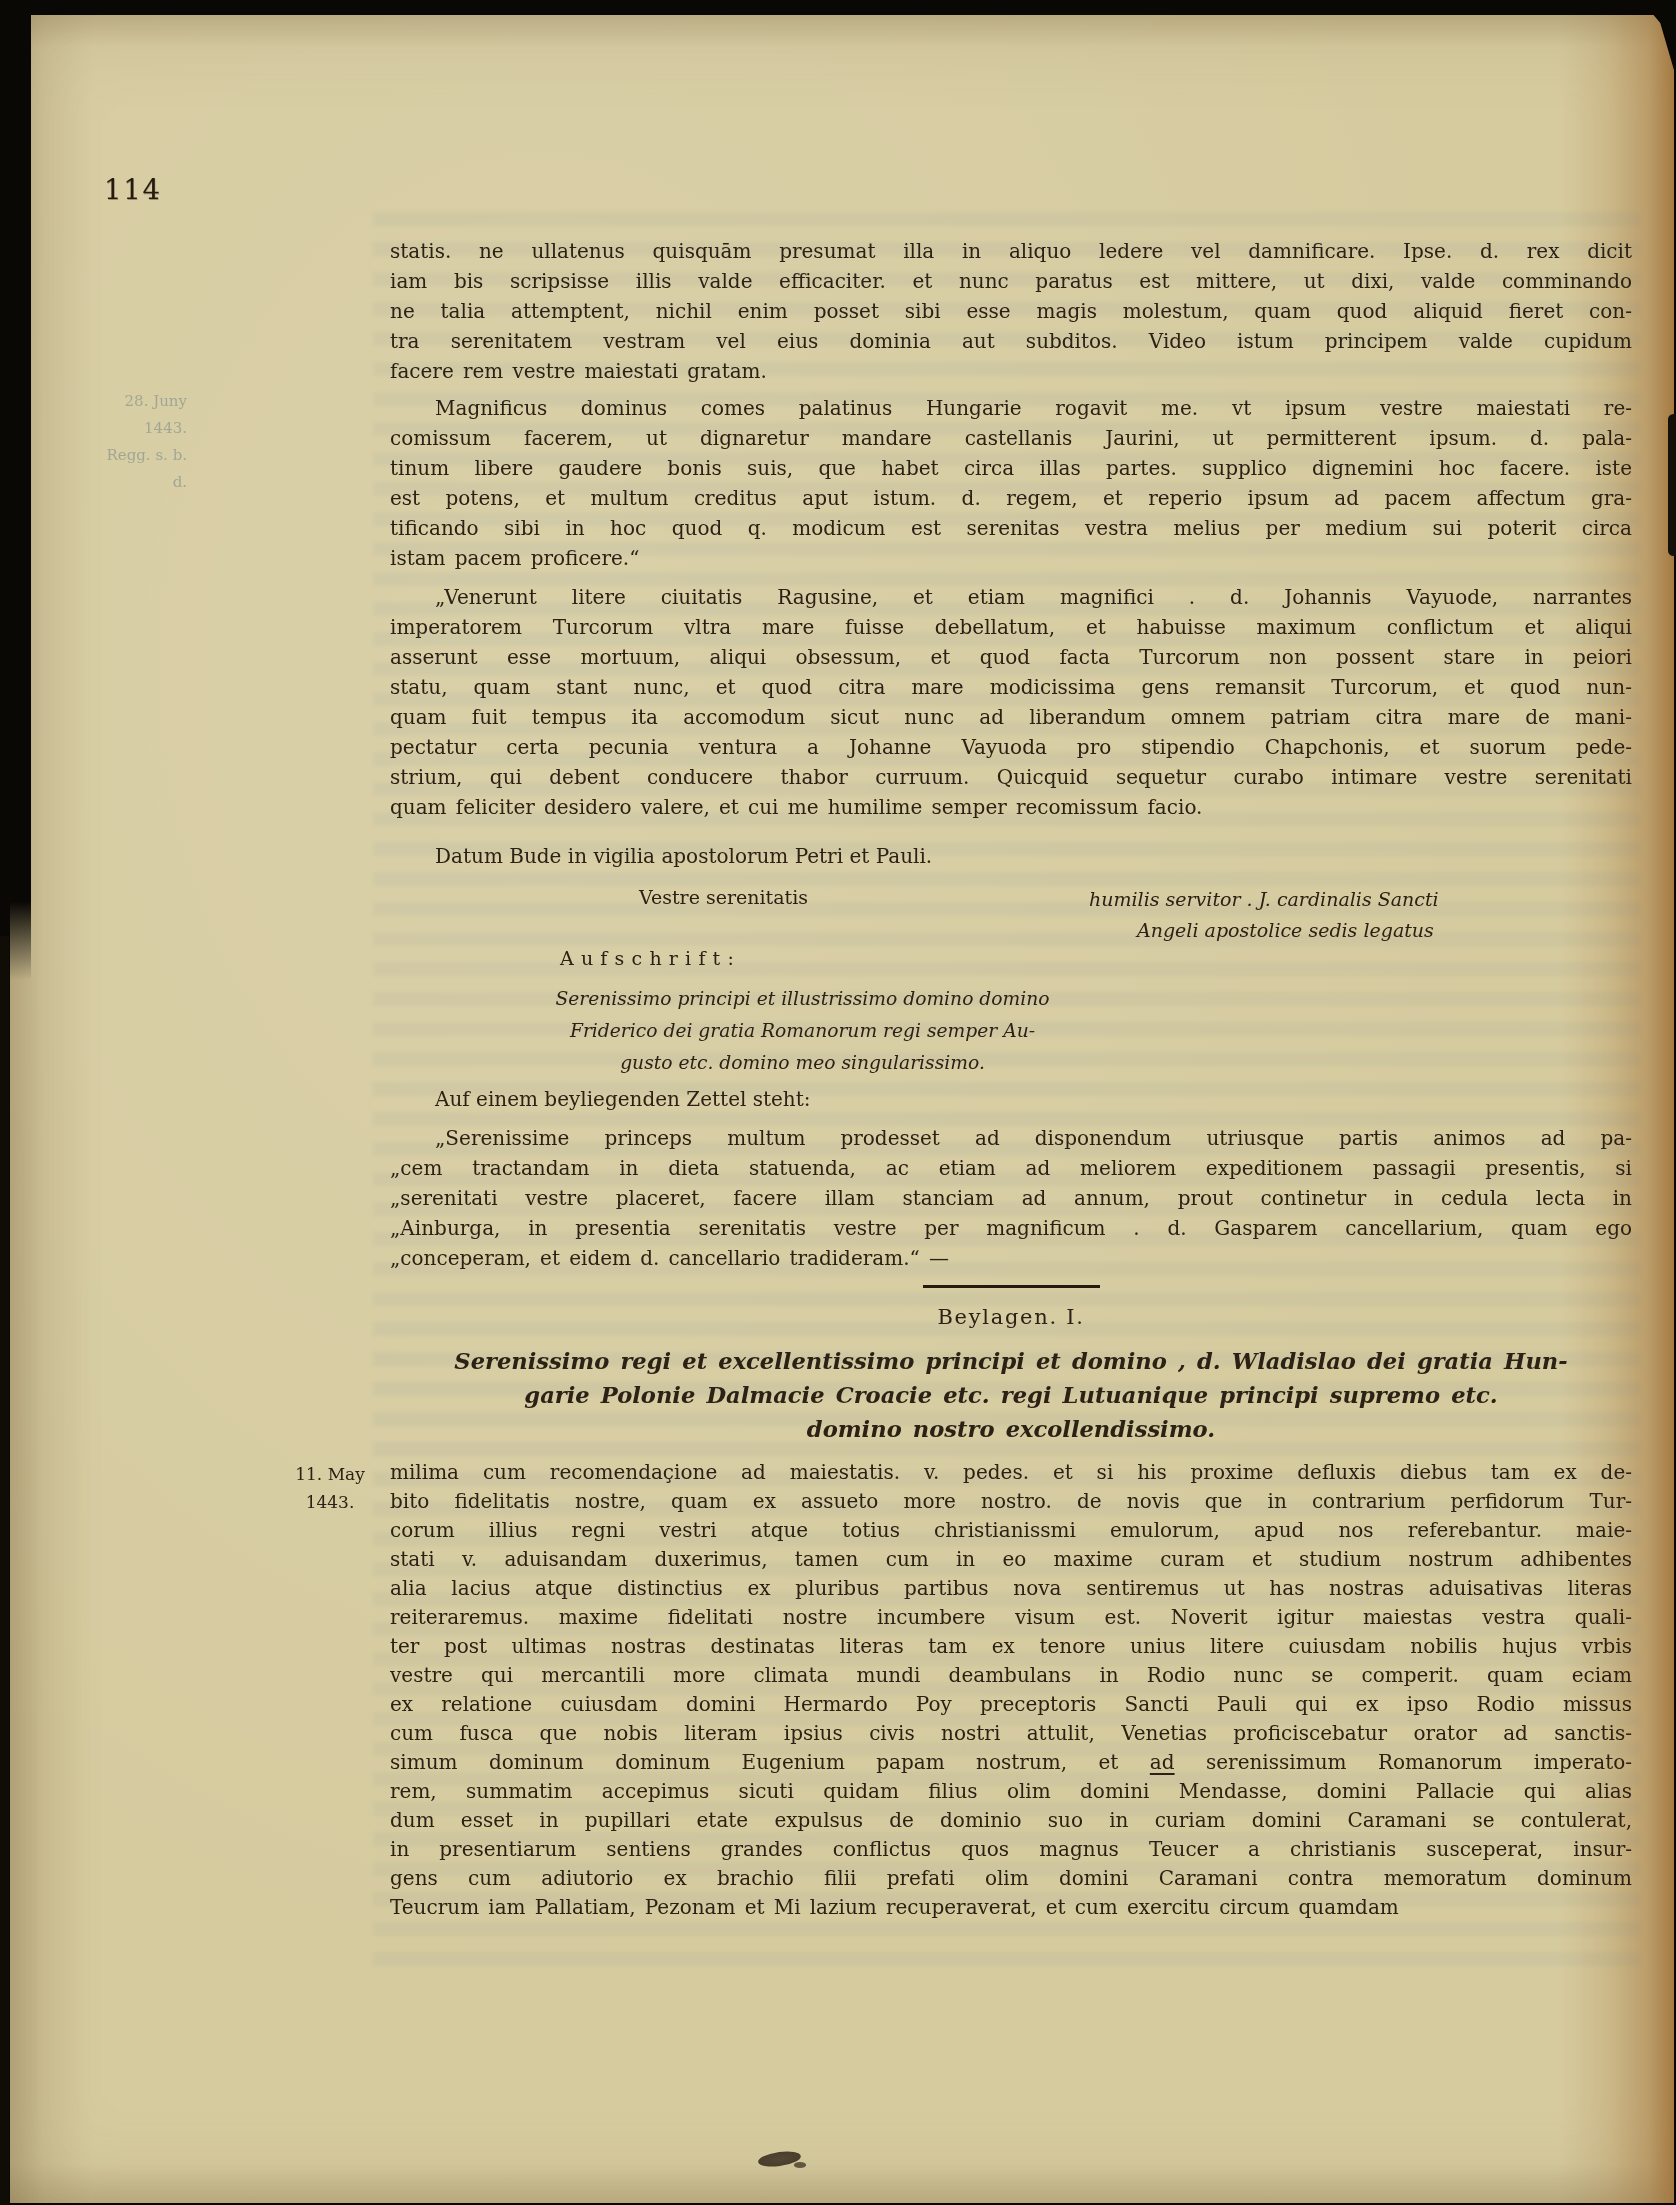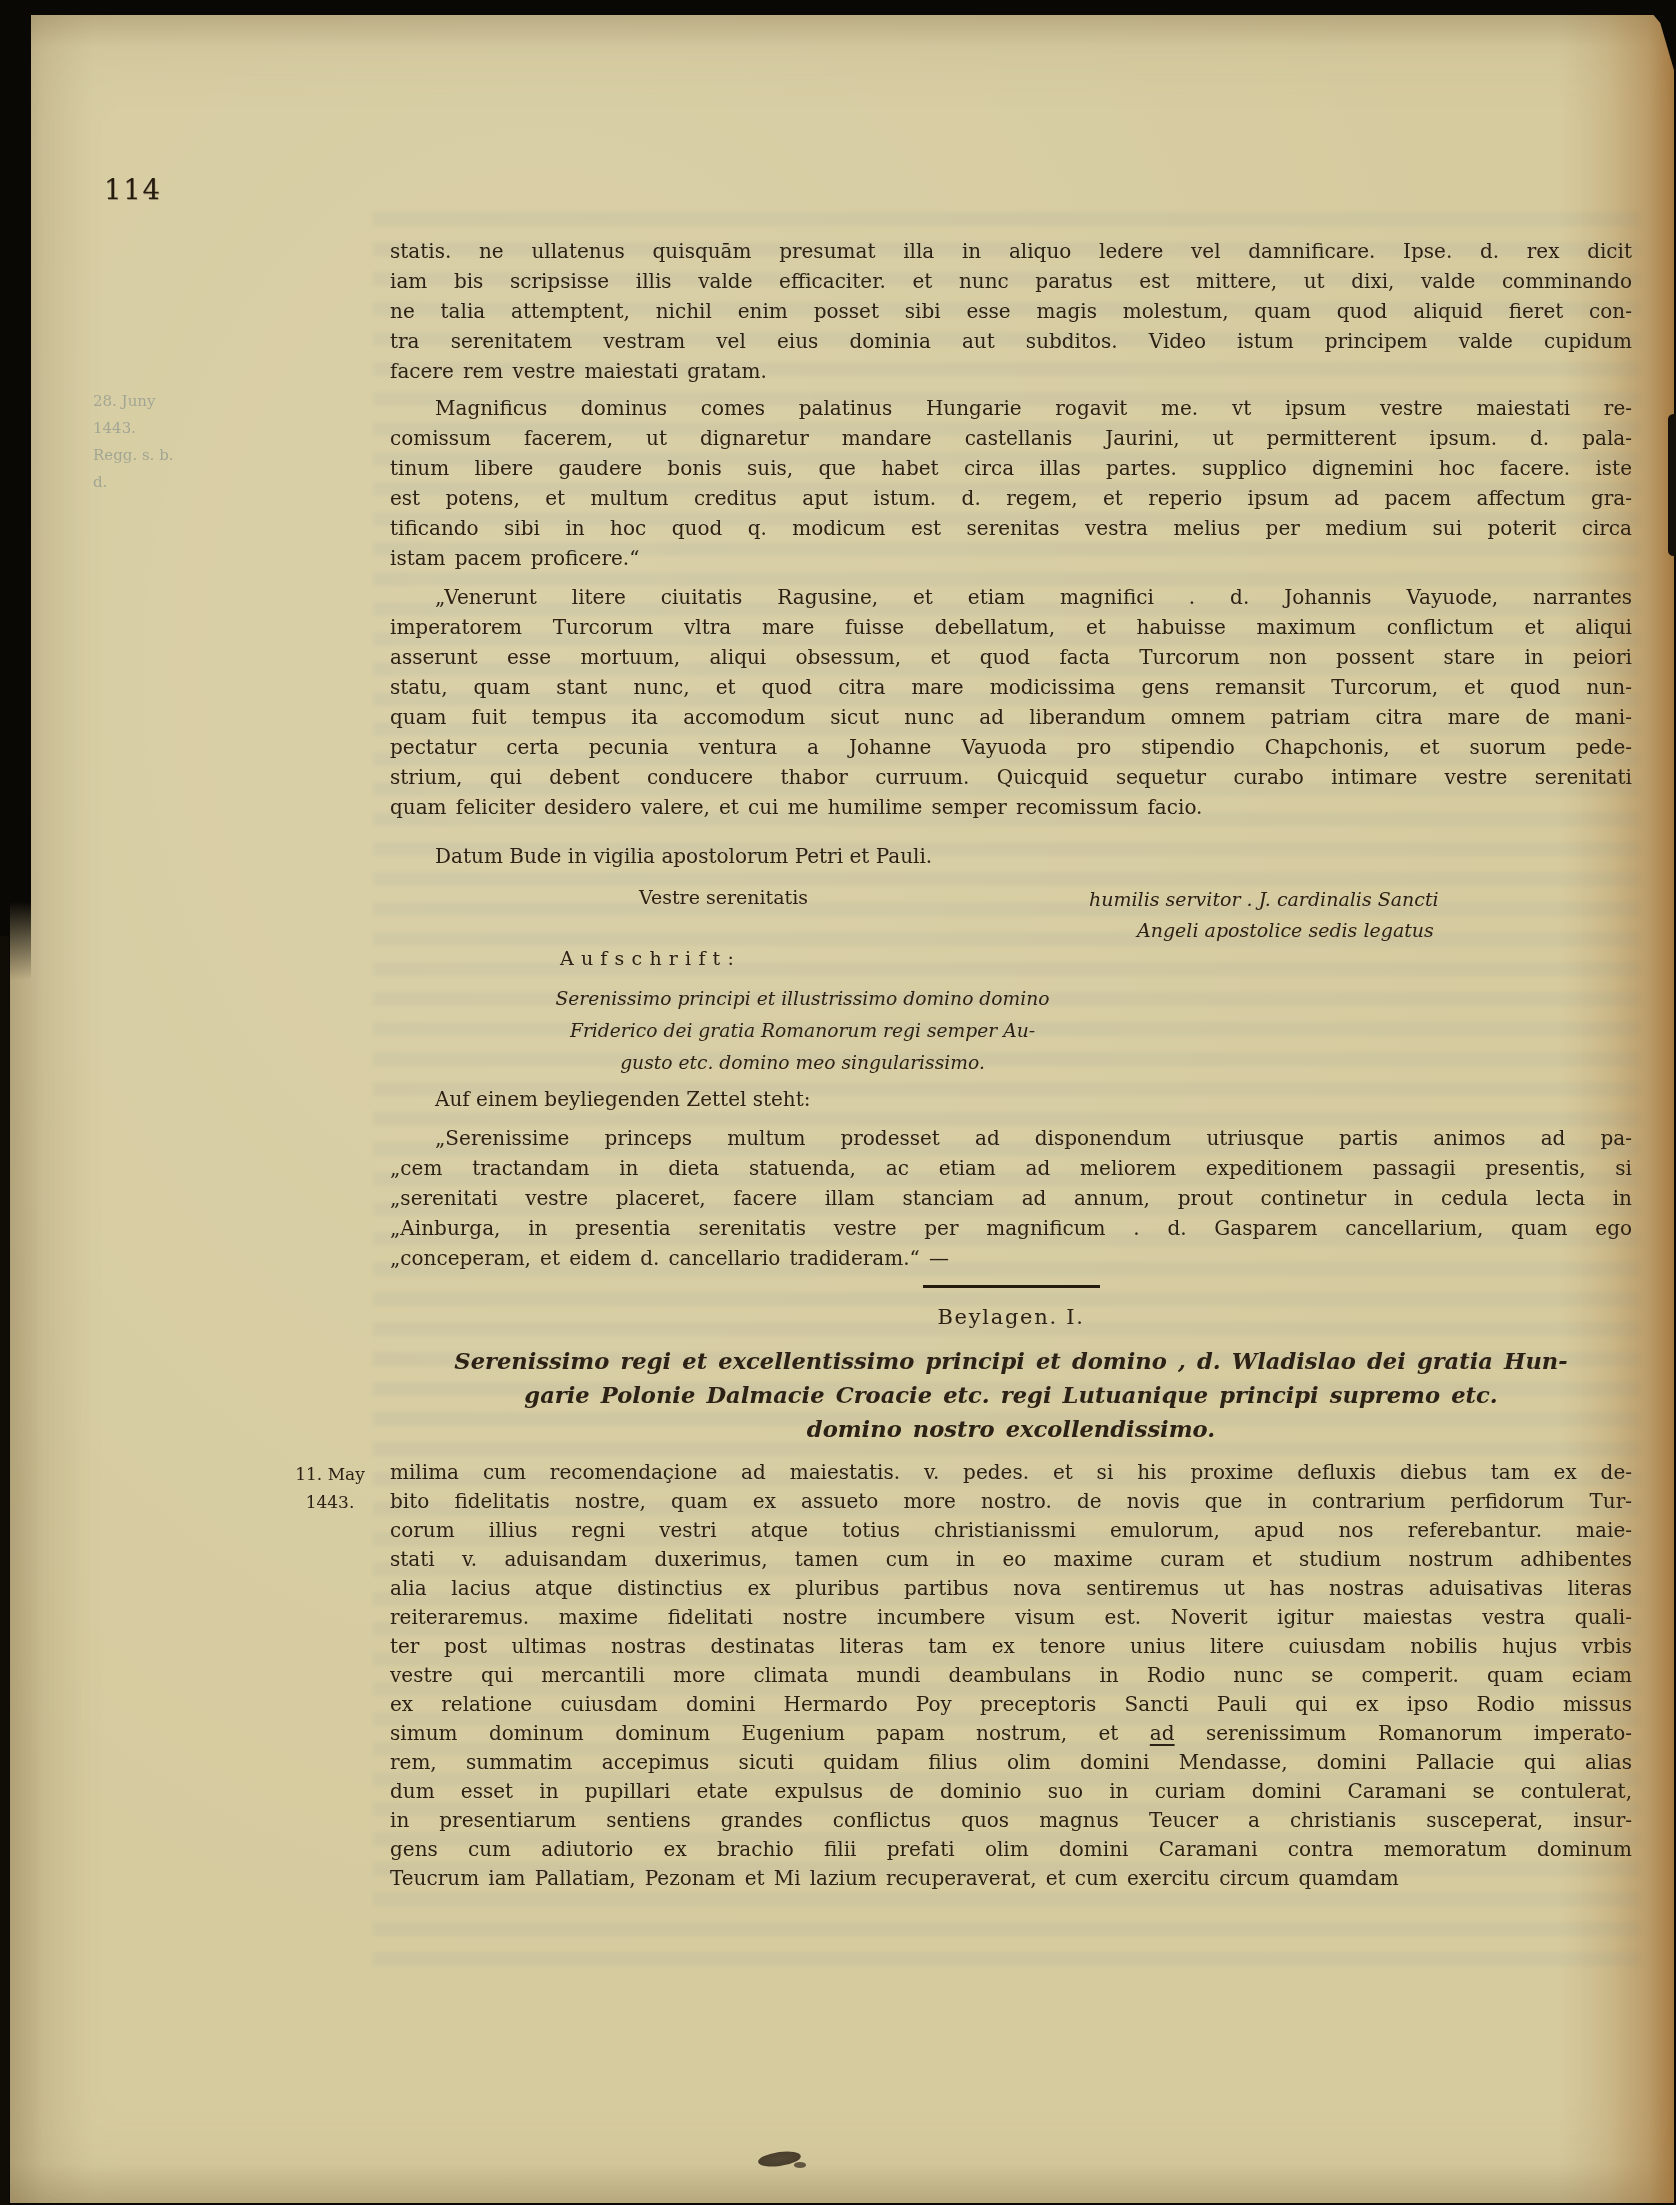"28. Juny" .bleed-note .line { text-align: left -> right }
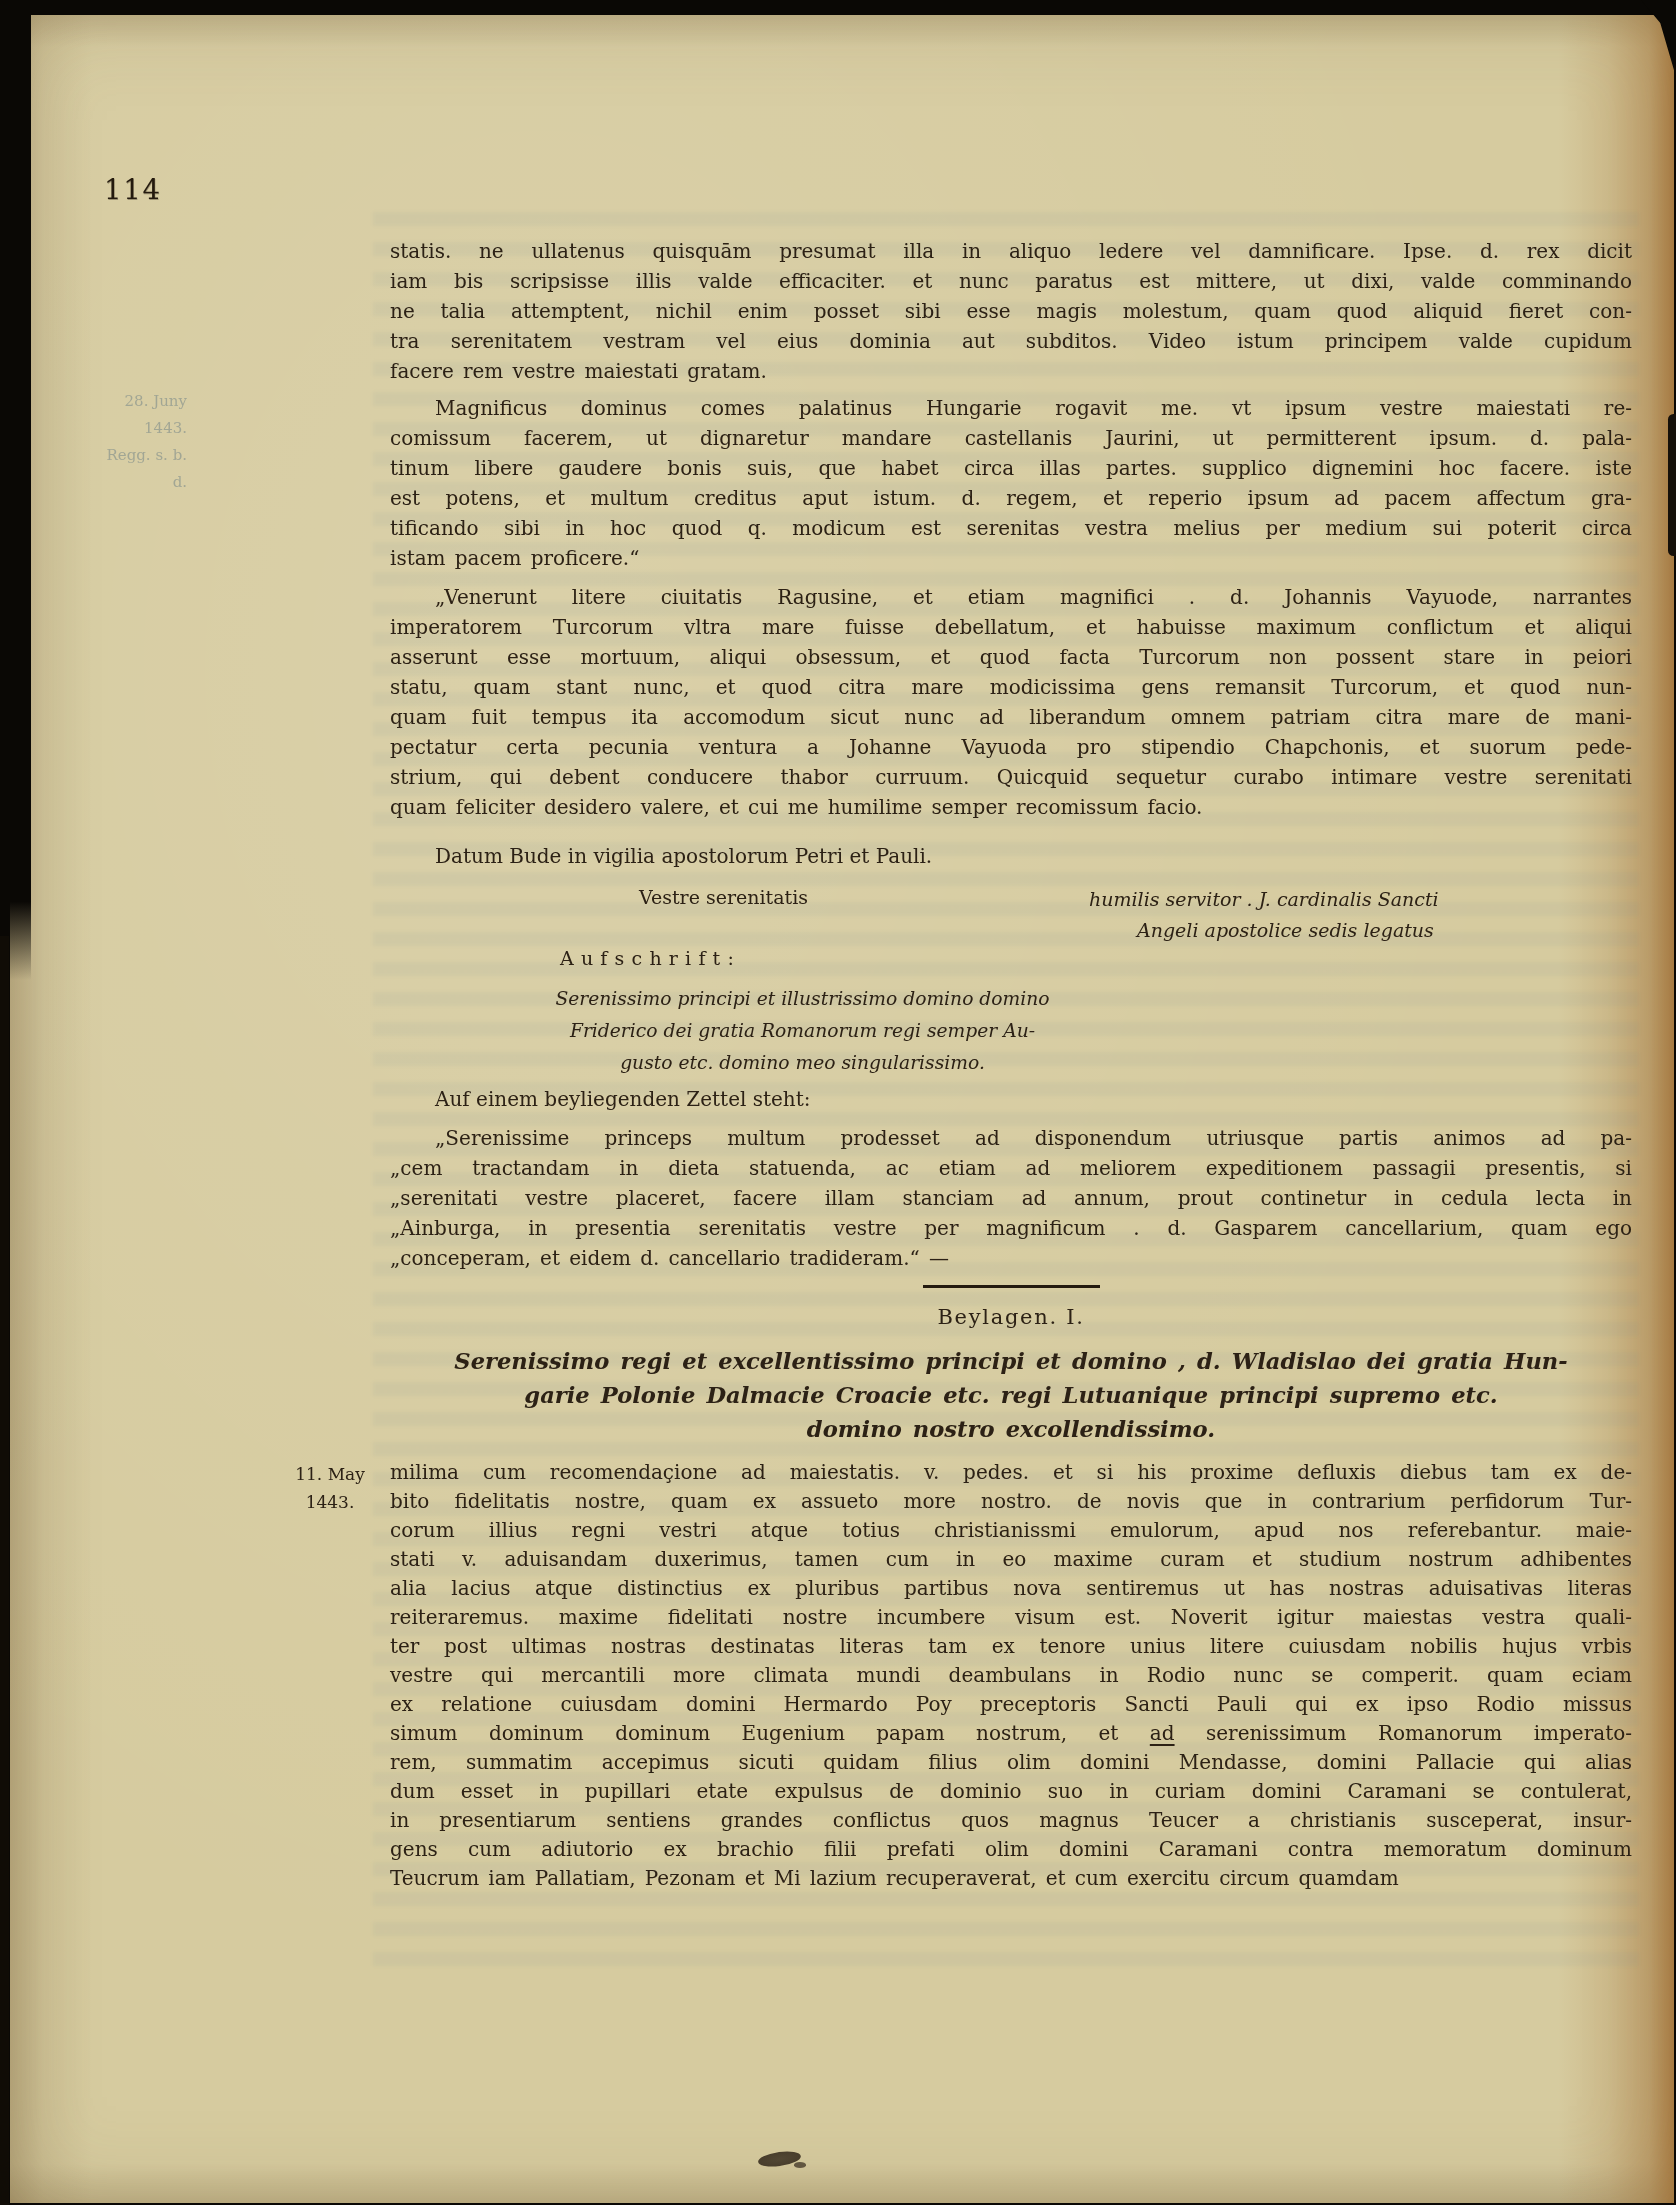"cum fusca que nobis literam" div.line { html: none -> <div>cum fusca que nobis literam ipsius civis nostri attulit, Venetias proficiscebatur orator ad sanctis-</div> }
